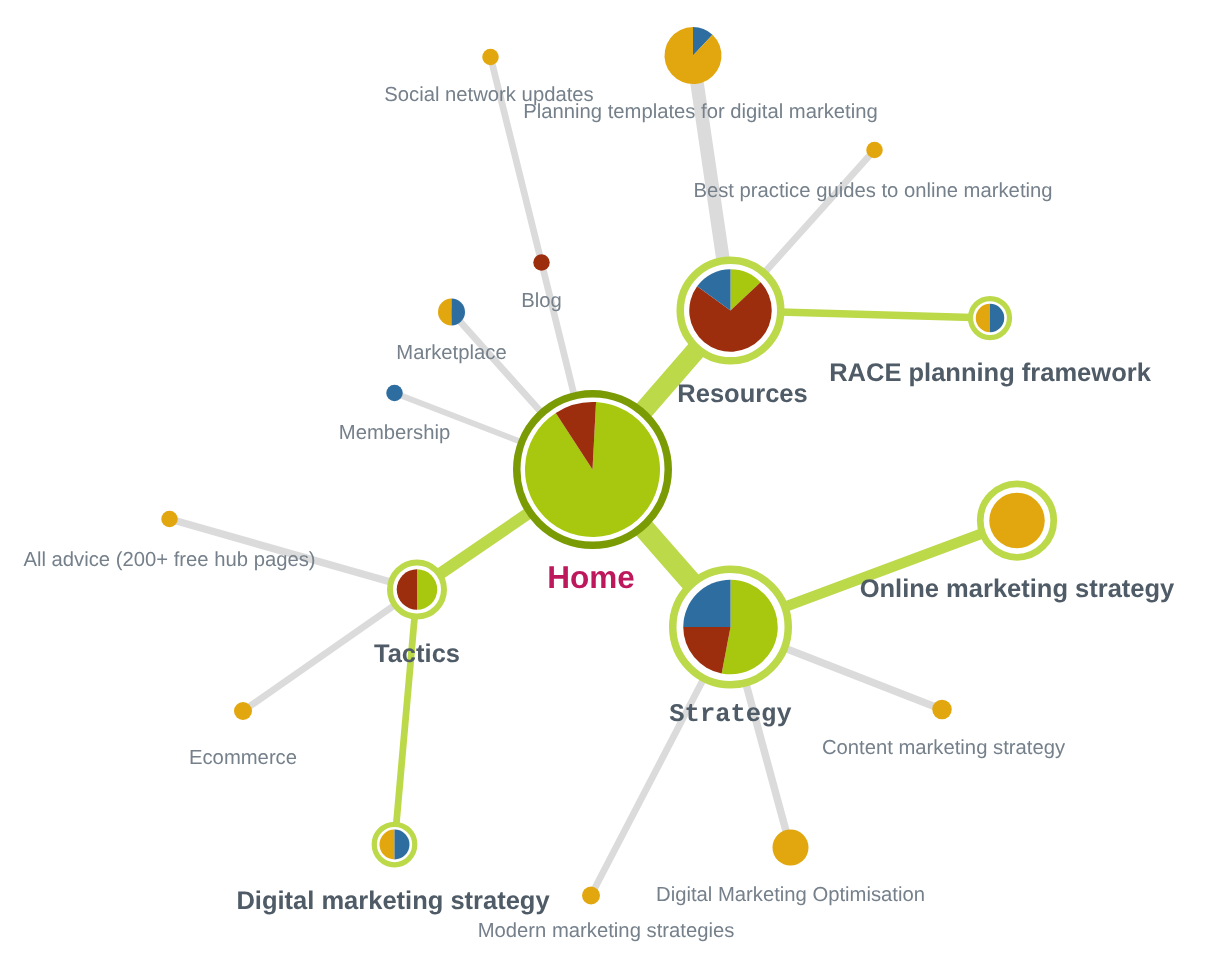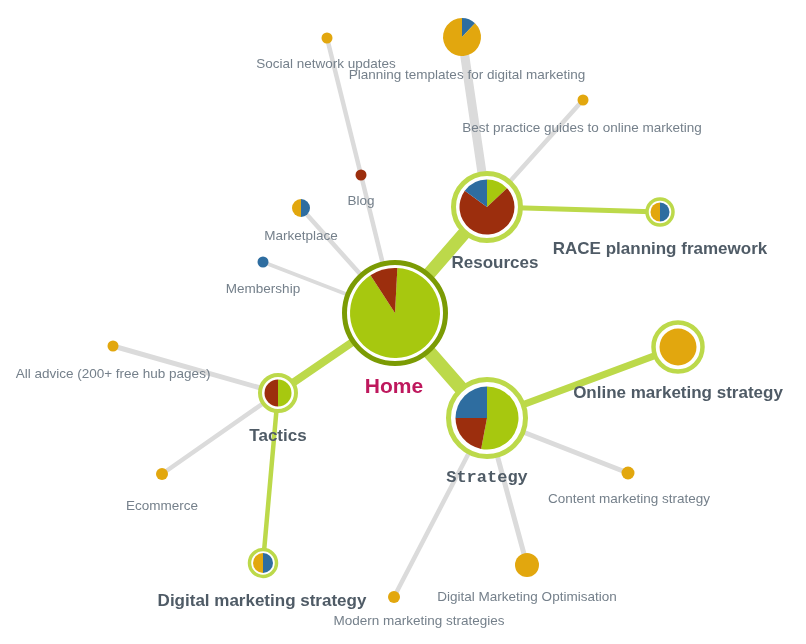"Modern marketing strategies" div.lbl { left: 419px -> 404px }
